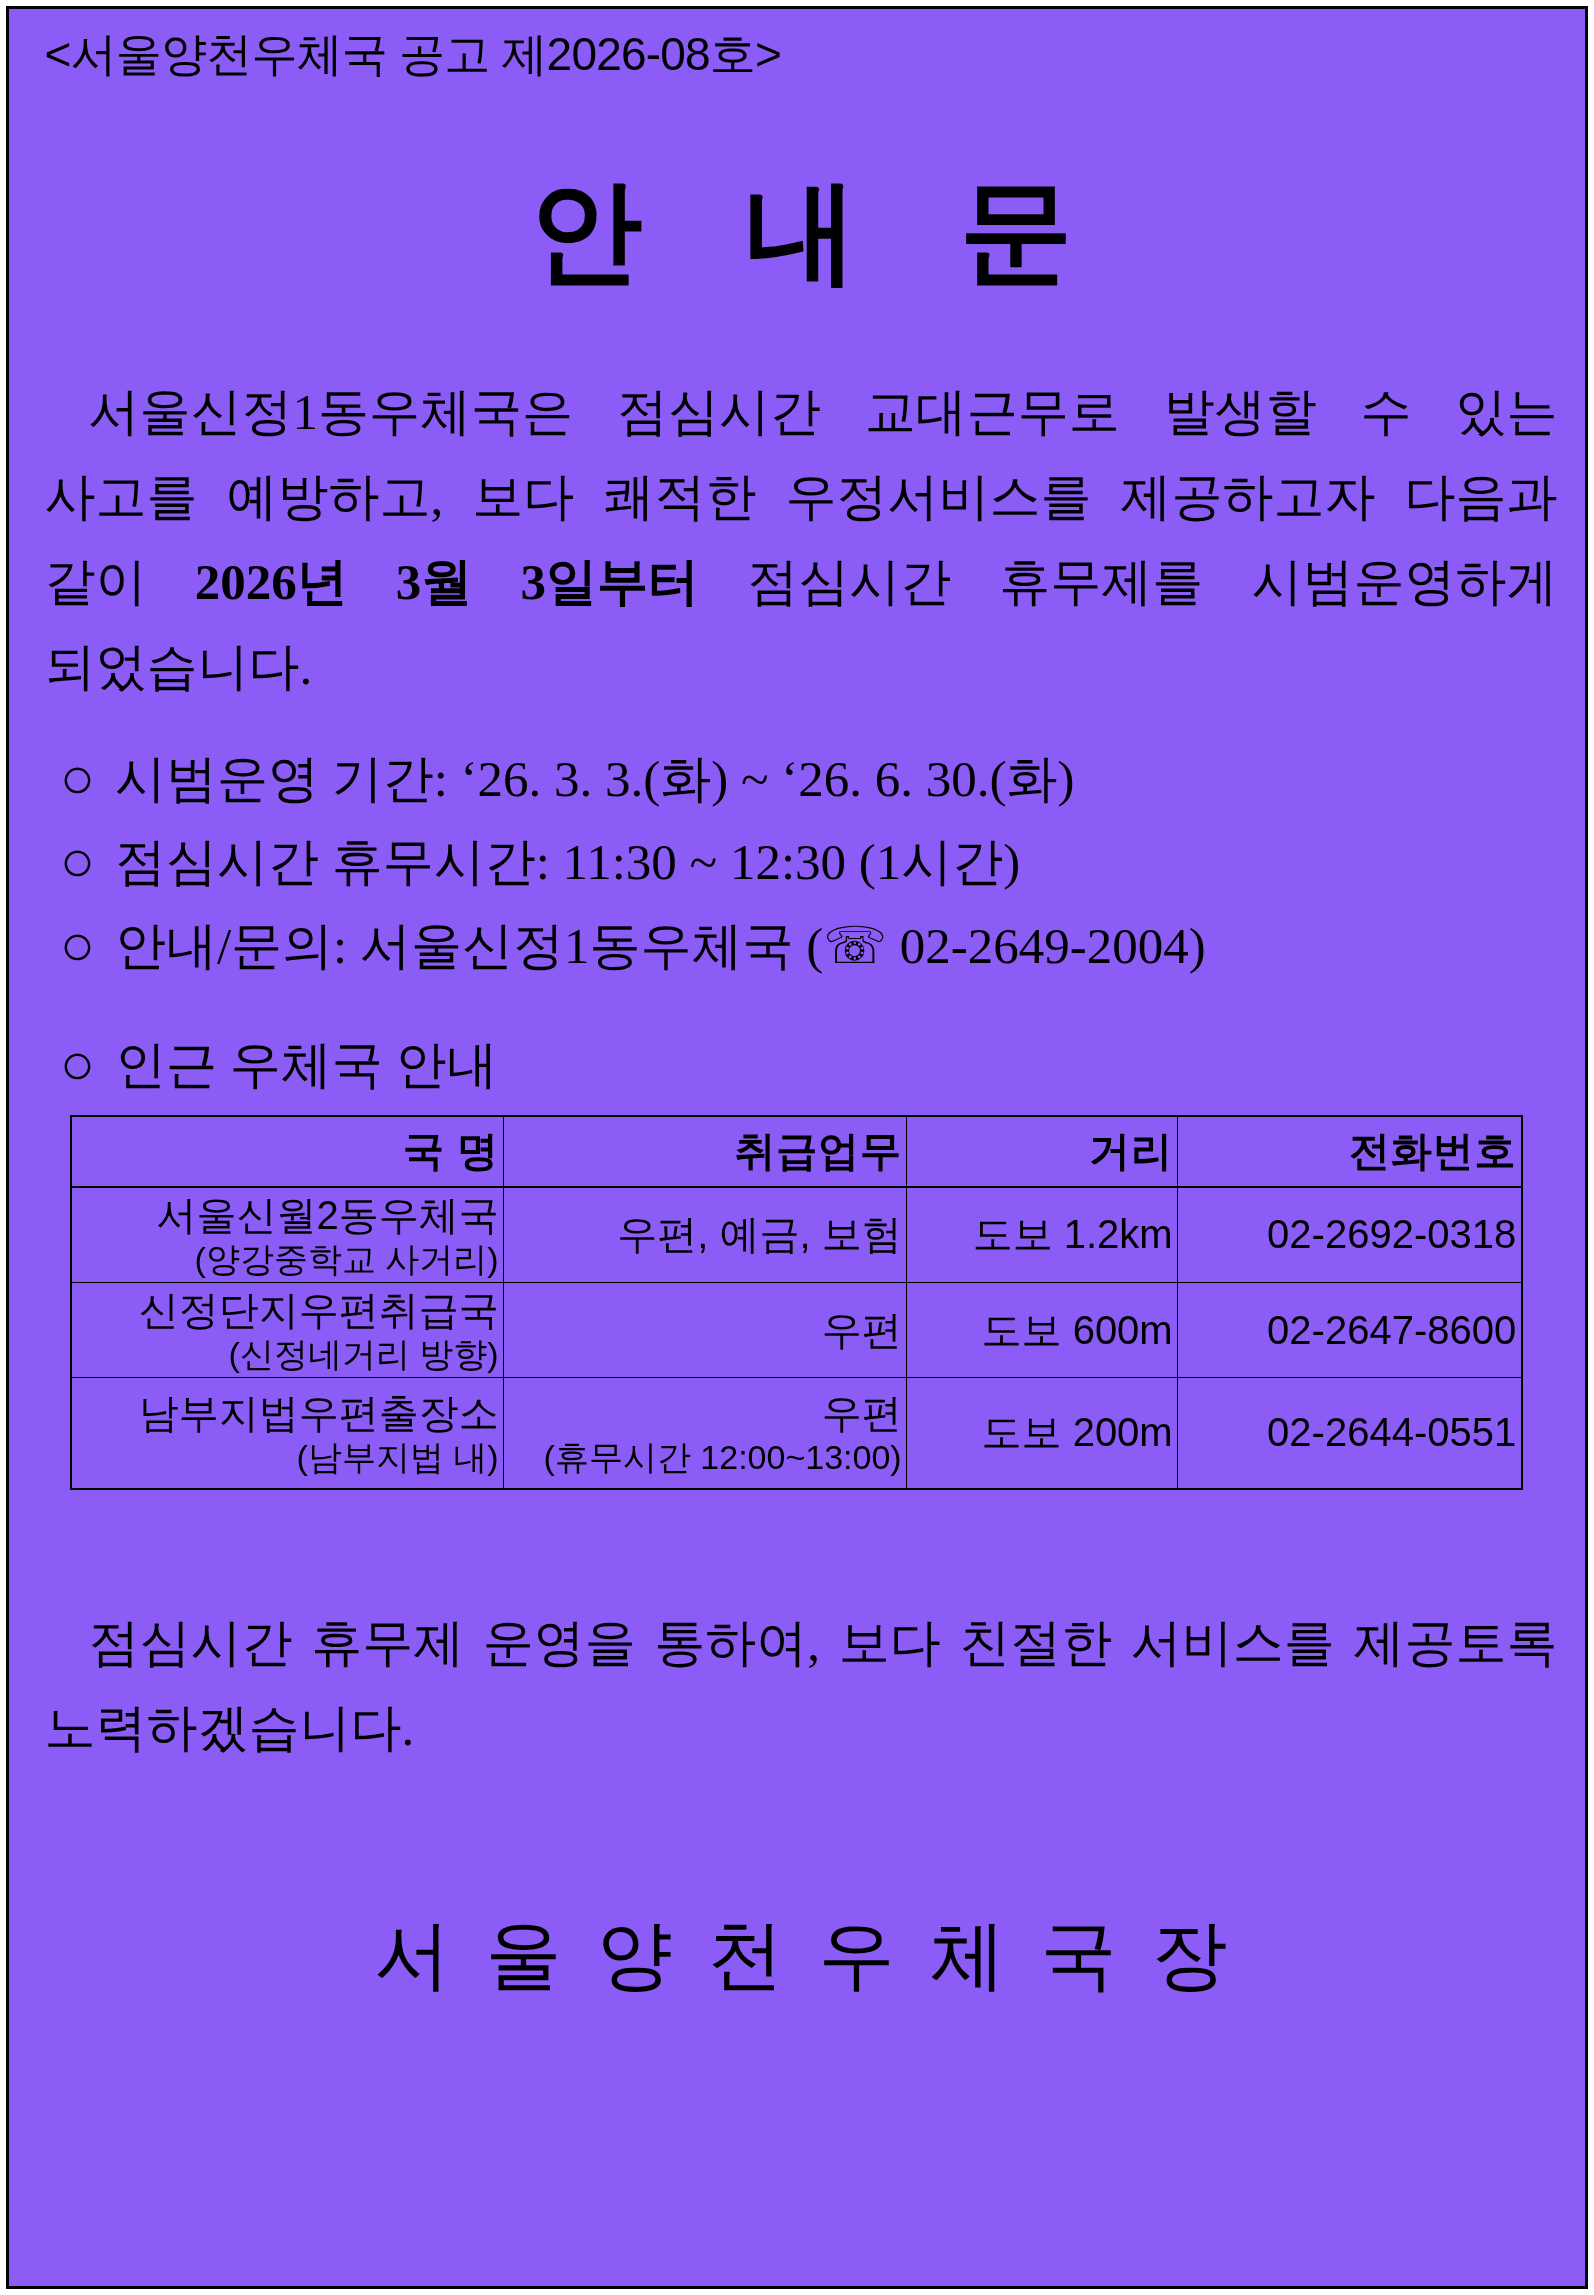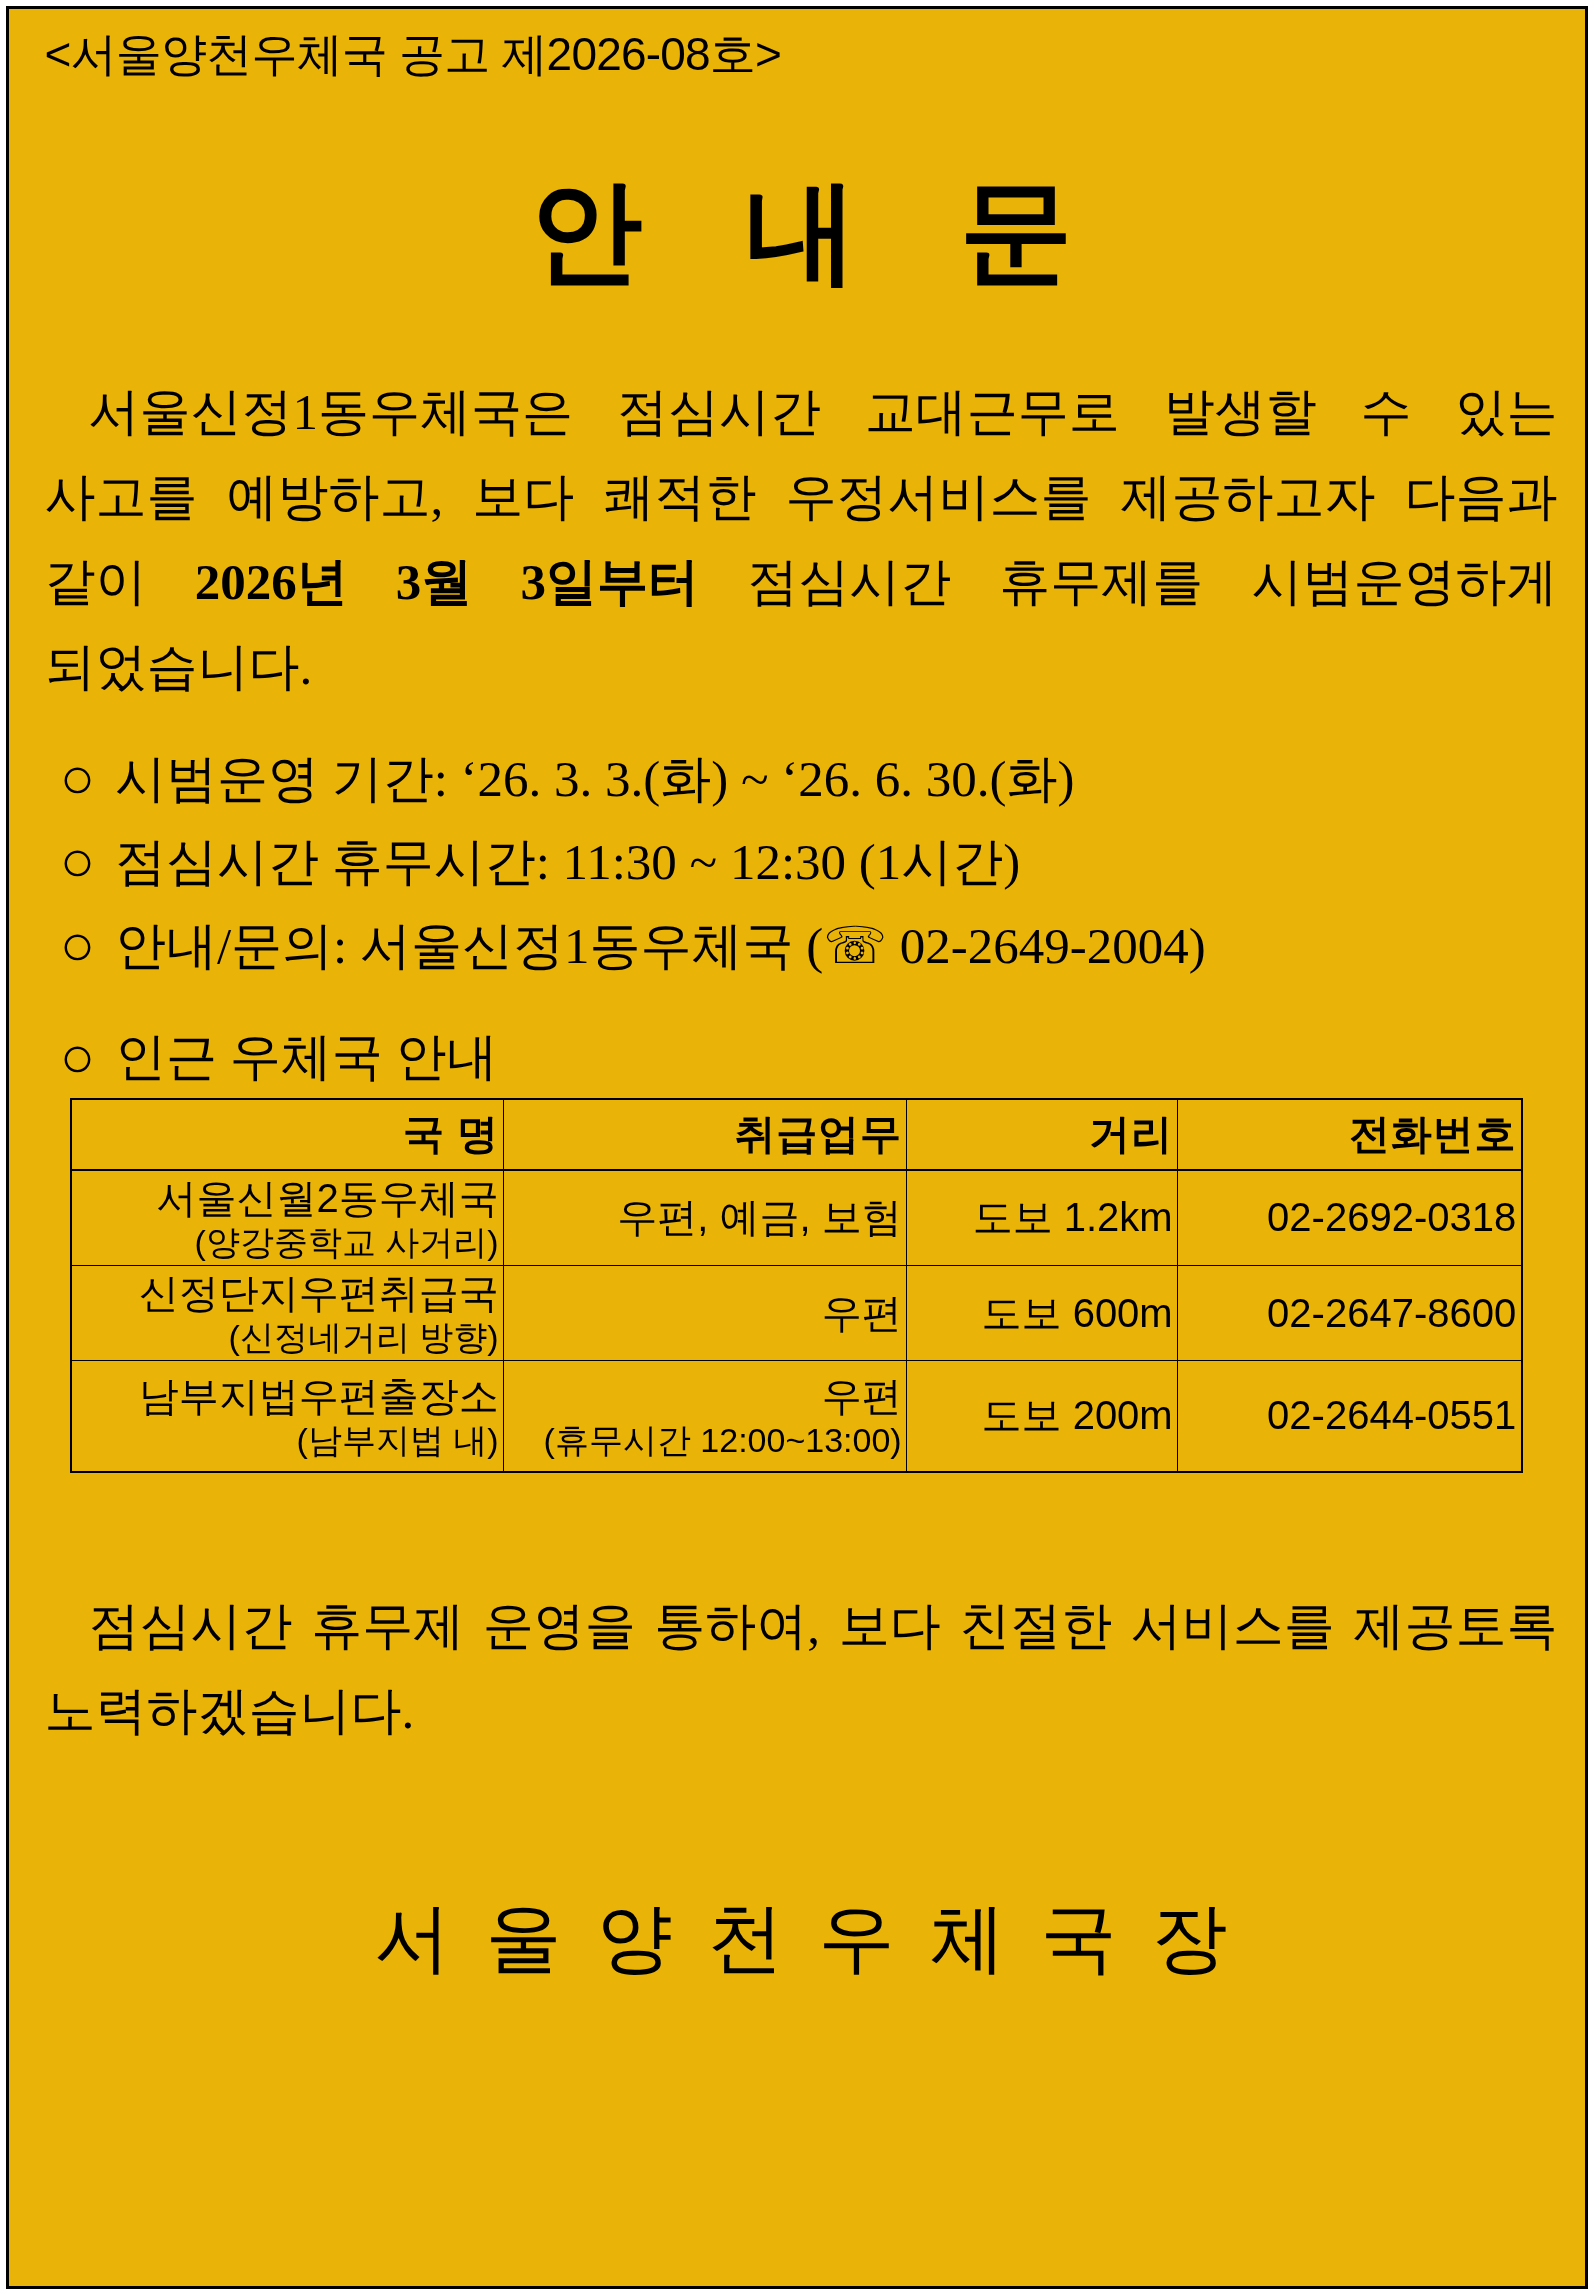"<서울양천우체국 공고 제2026-08호>" .page { background: #eab308 -> #8b5cf6 }
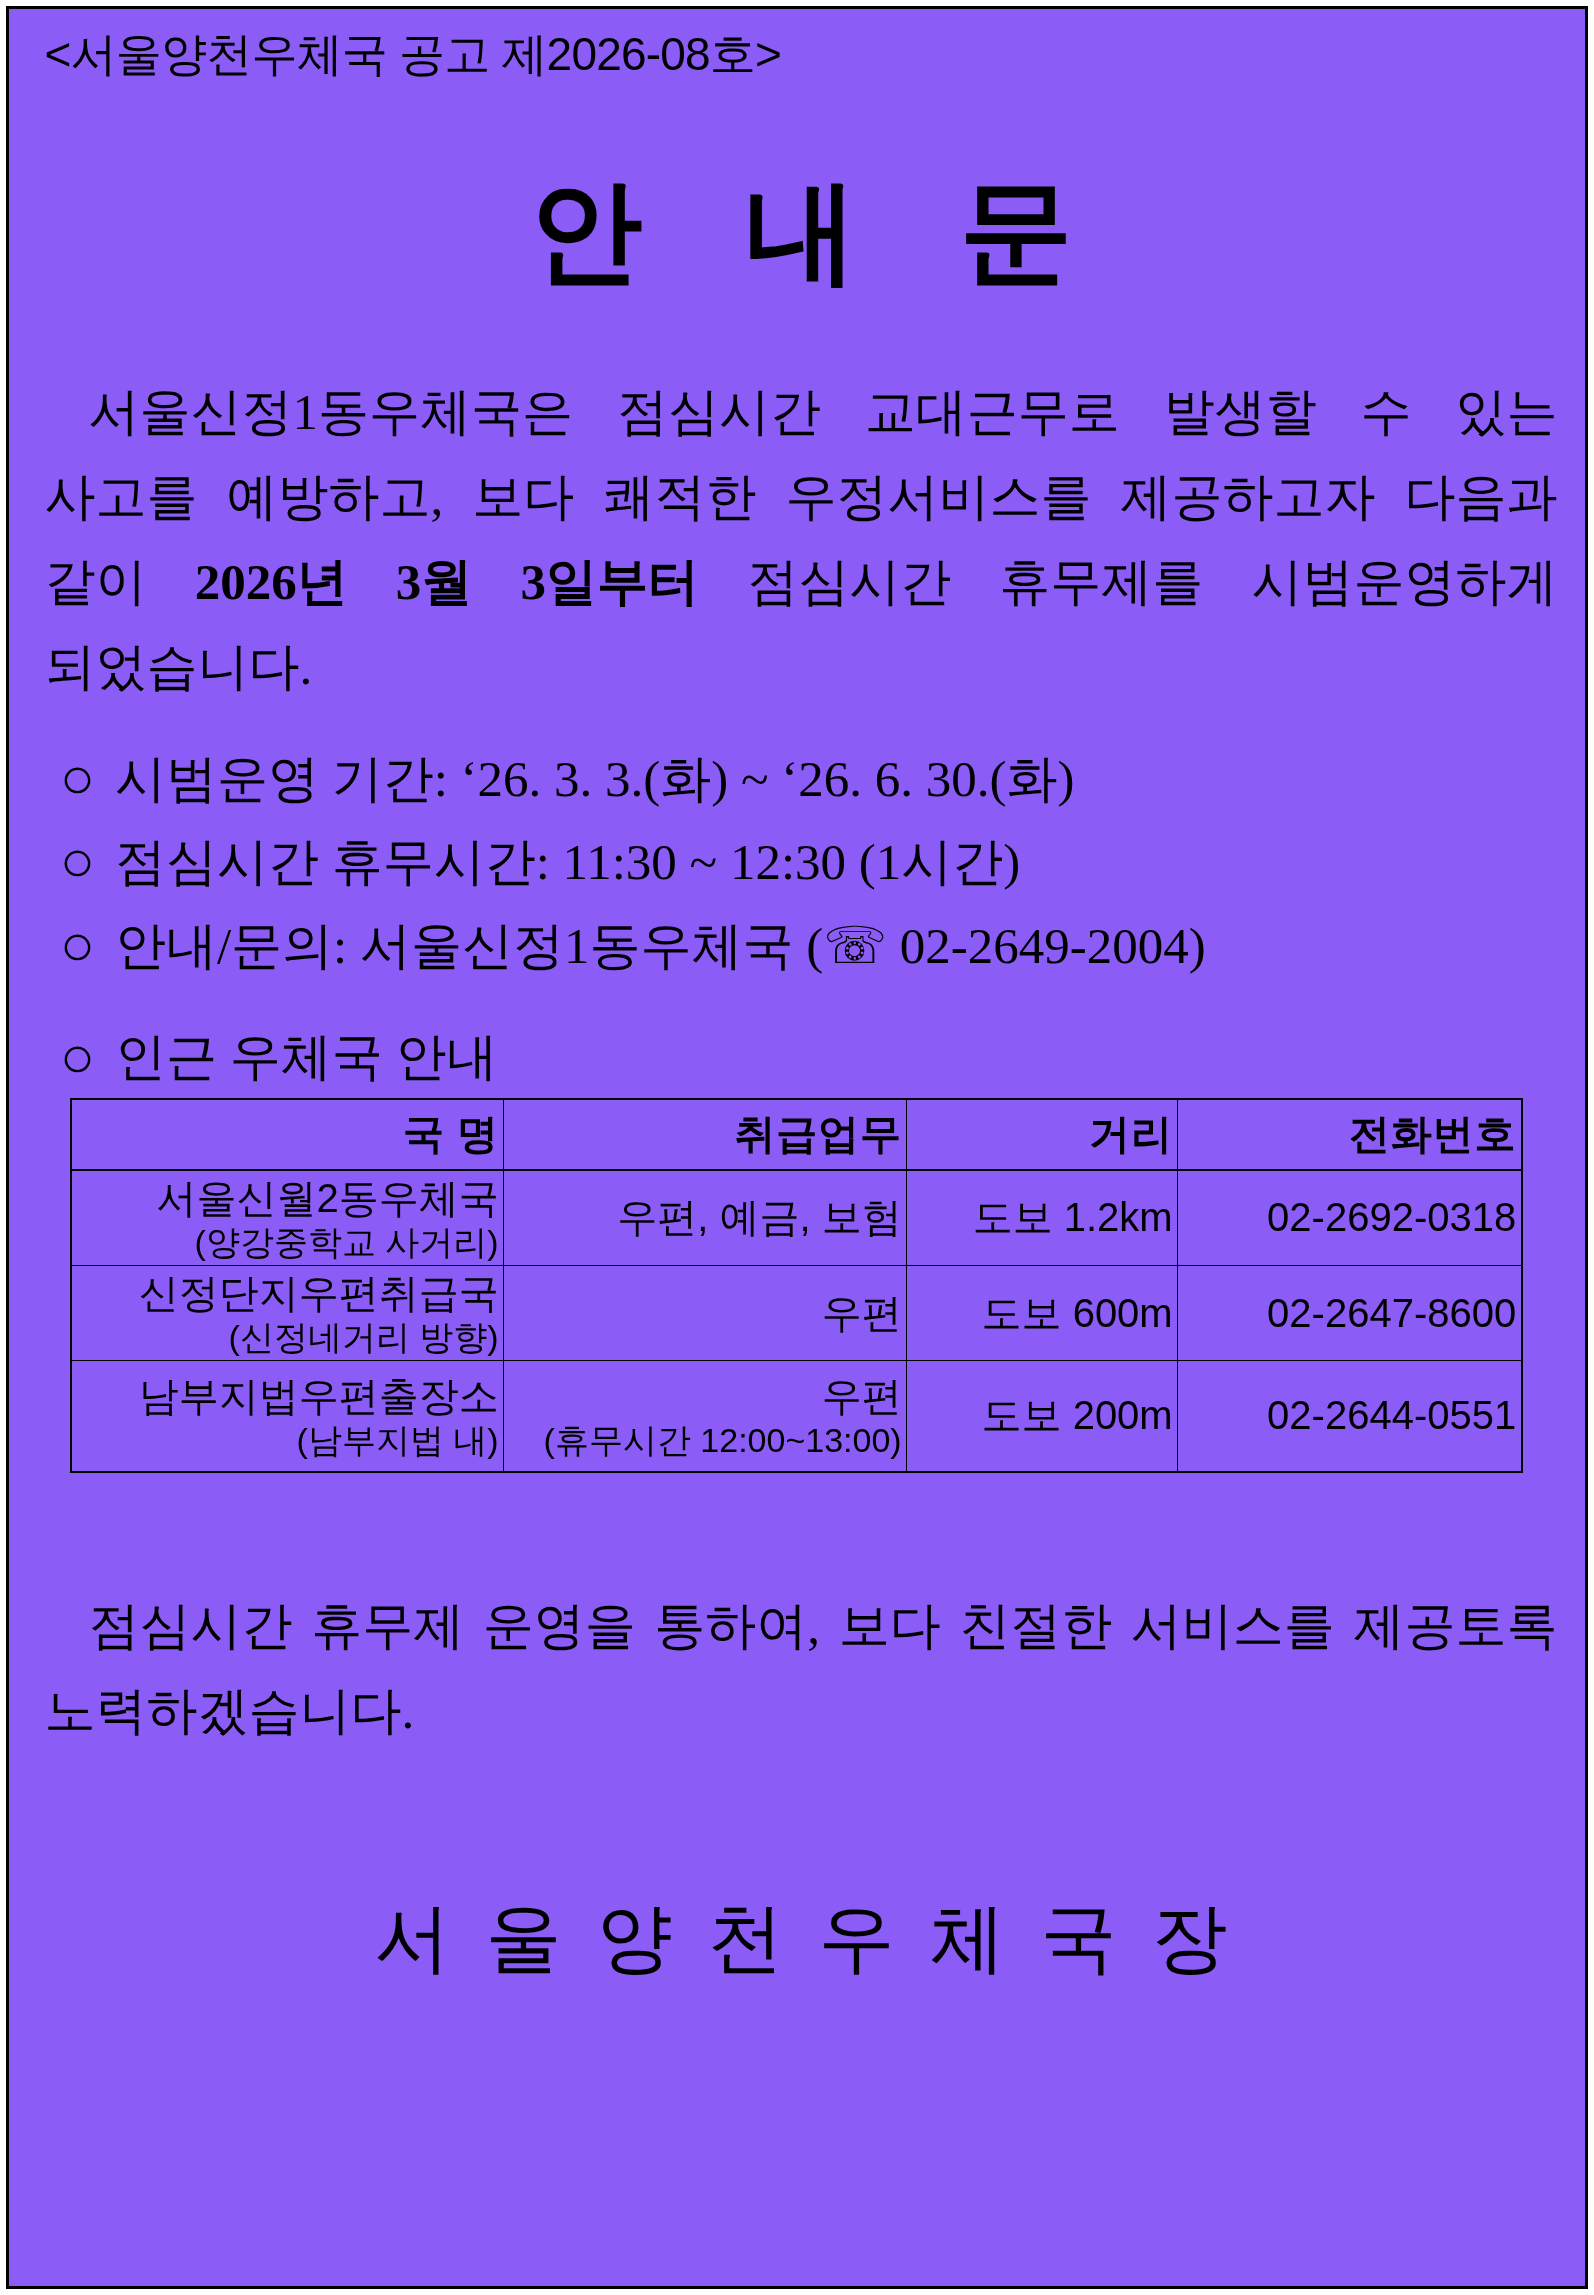"○ 인근 우체국 안내" .near-heading { line-height: 66px -> 83px }
